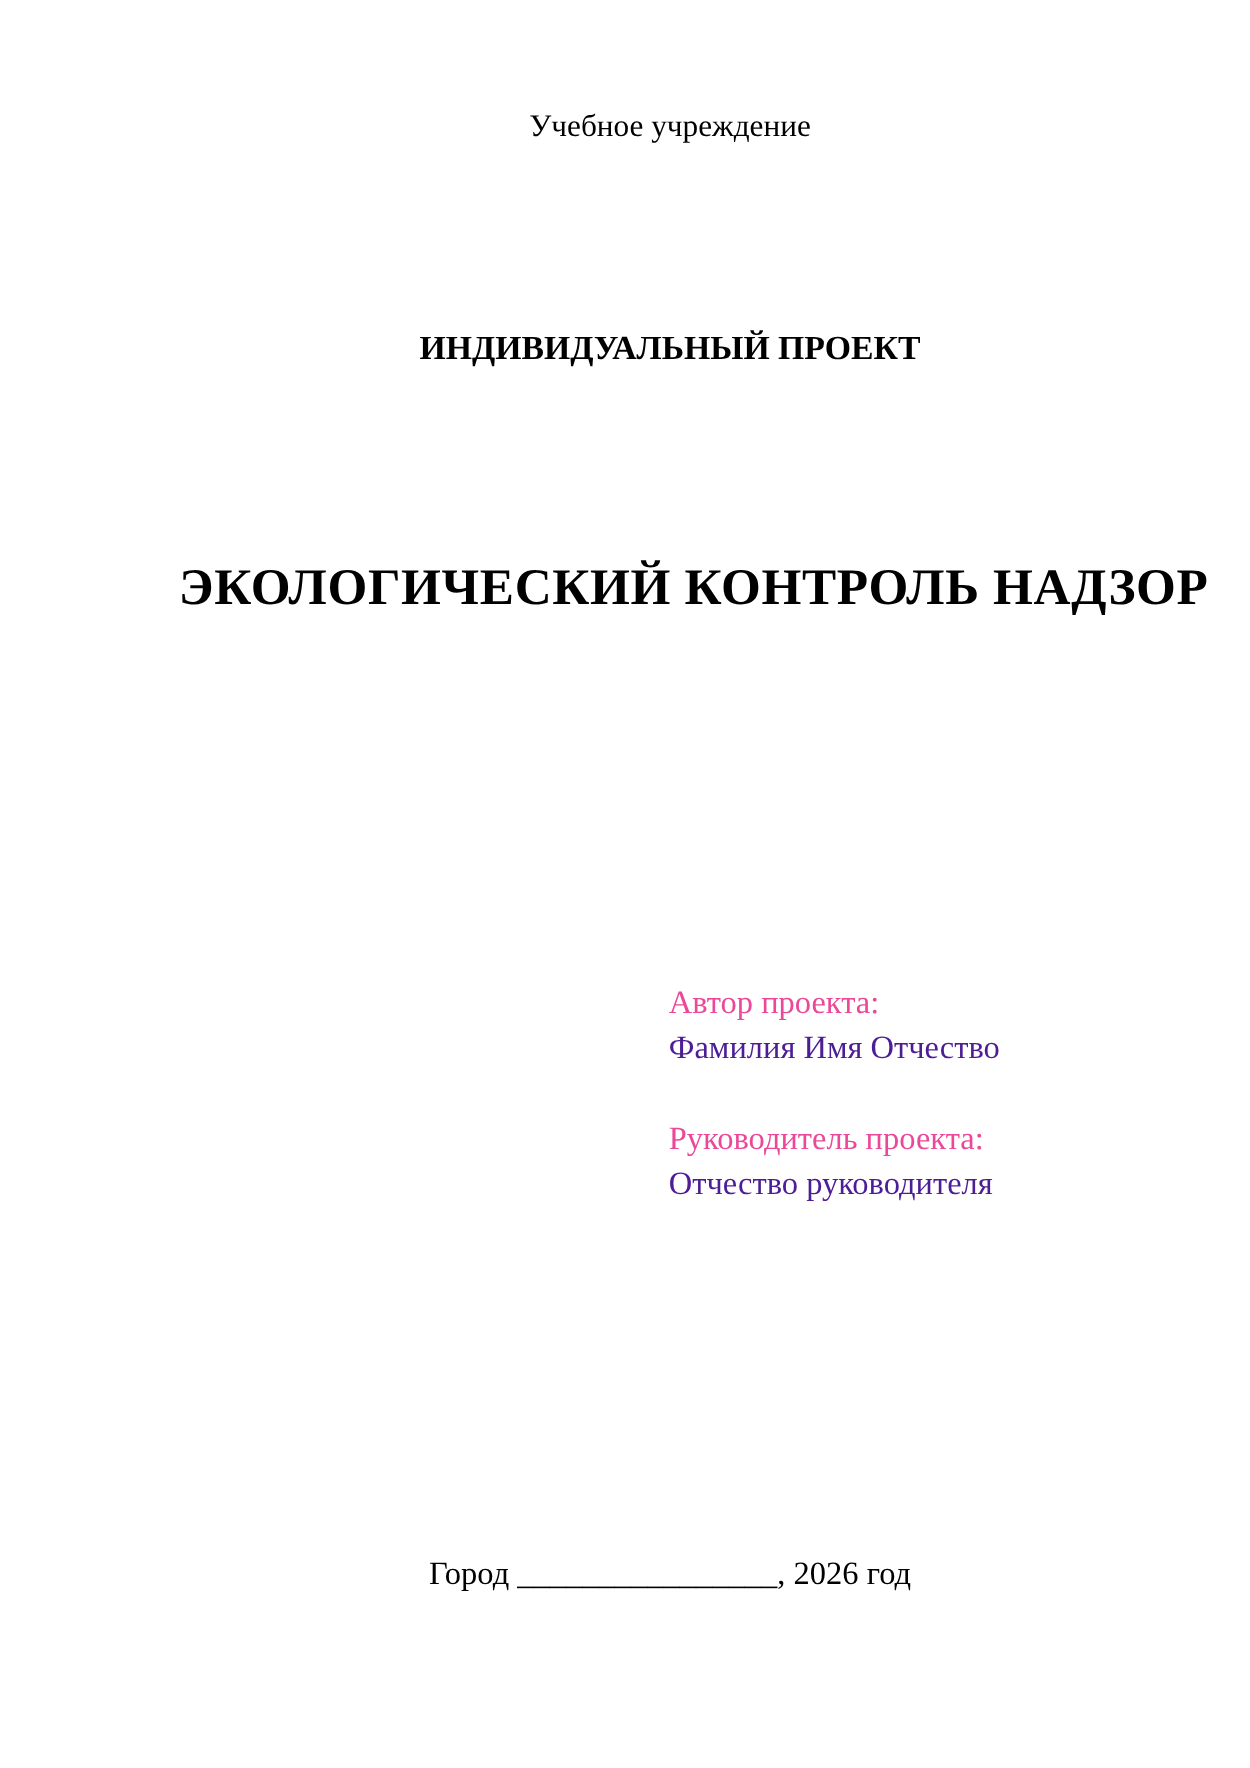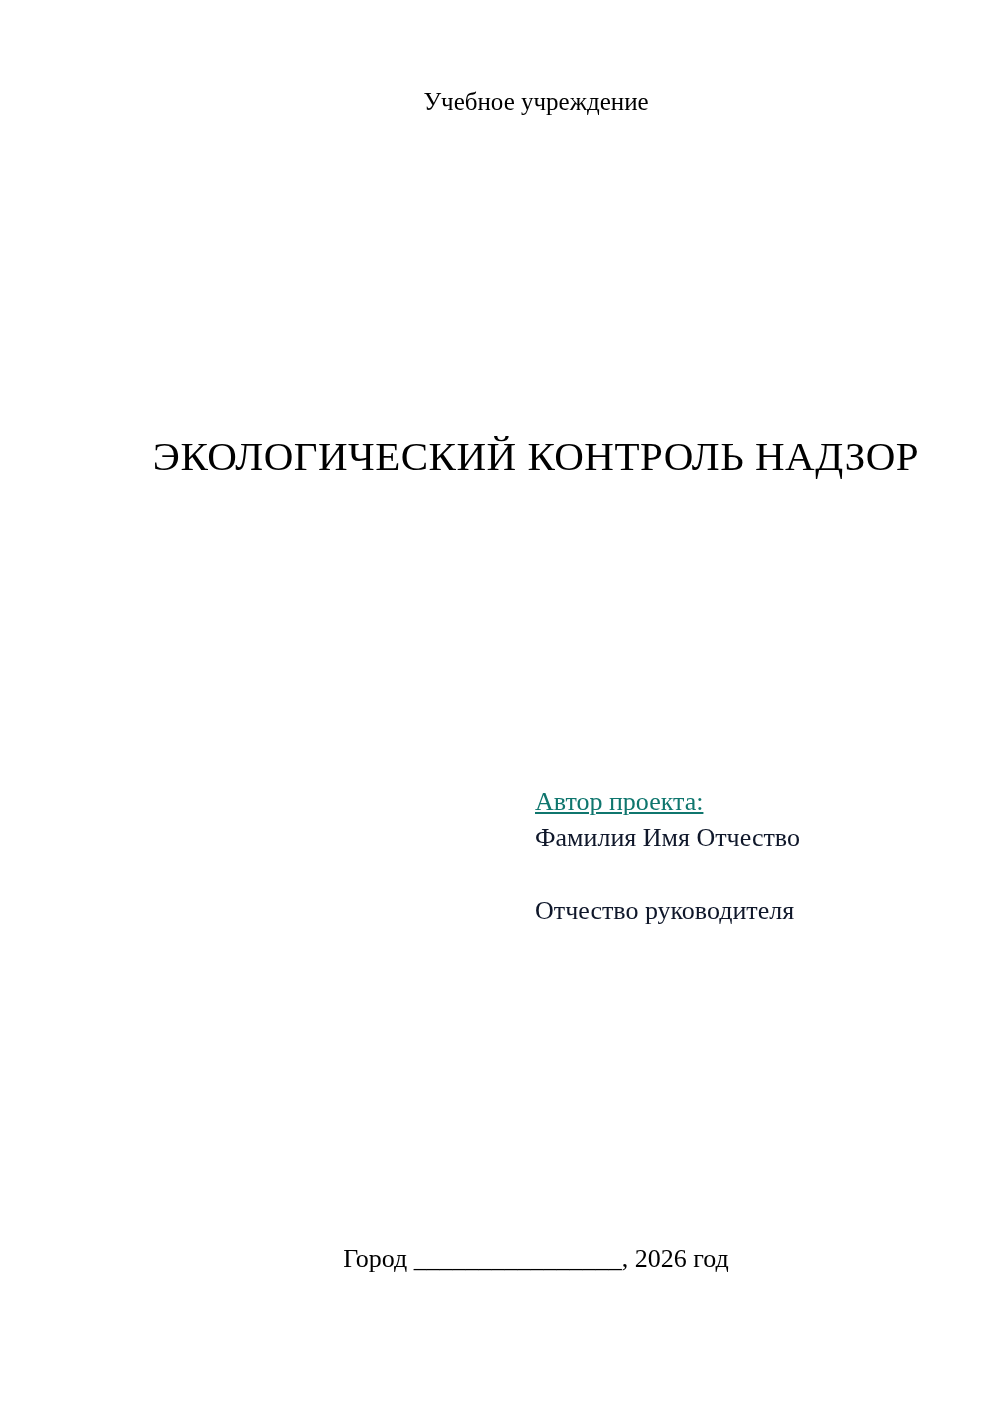"ИНДИВИДУАЛЬНЫЙ ПРОЕКТ" div.centered-line { html: none -> <div>ИНДИВИДУАЛЬНЫЙ ПРОЕКТ</div> }
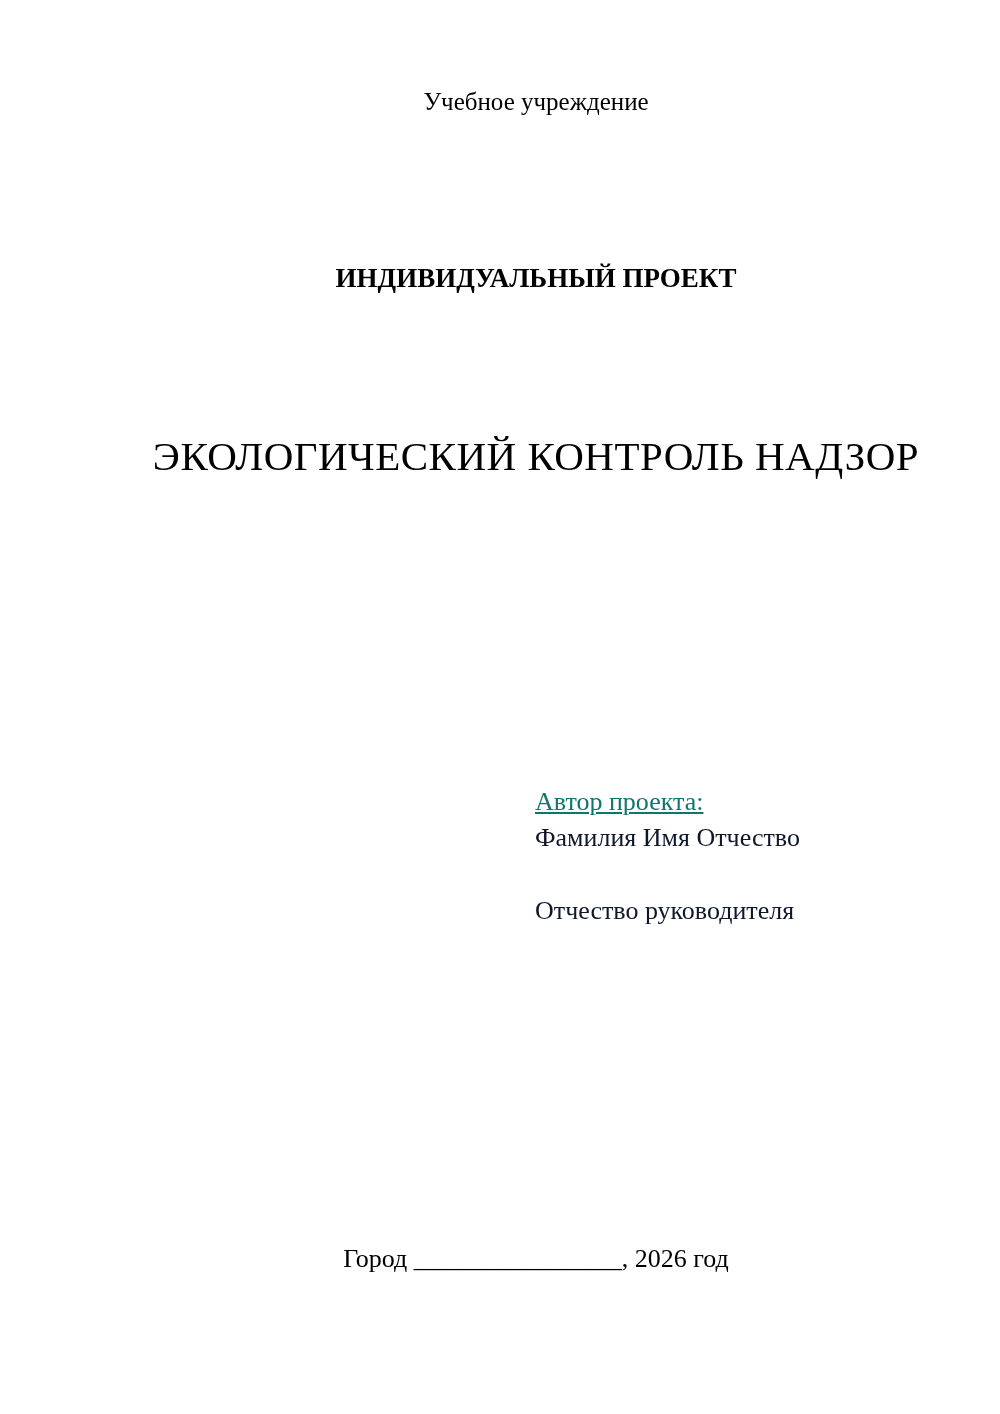"ЭКОЛОГИЧЕСКИЙ КОНТРОЛЬ НАДЗОР" .main-title { font-weight: normal -> bold; top: 429px -> 442px }
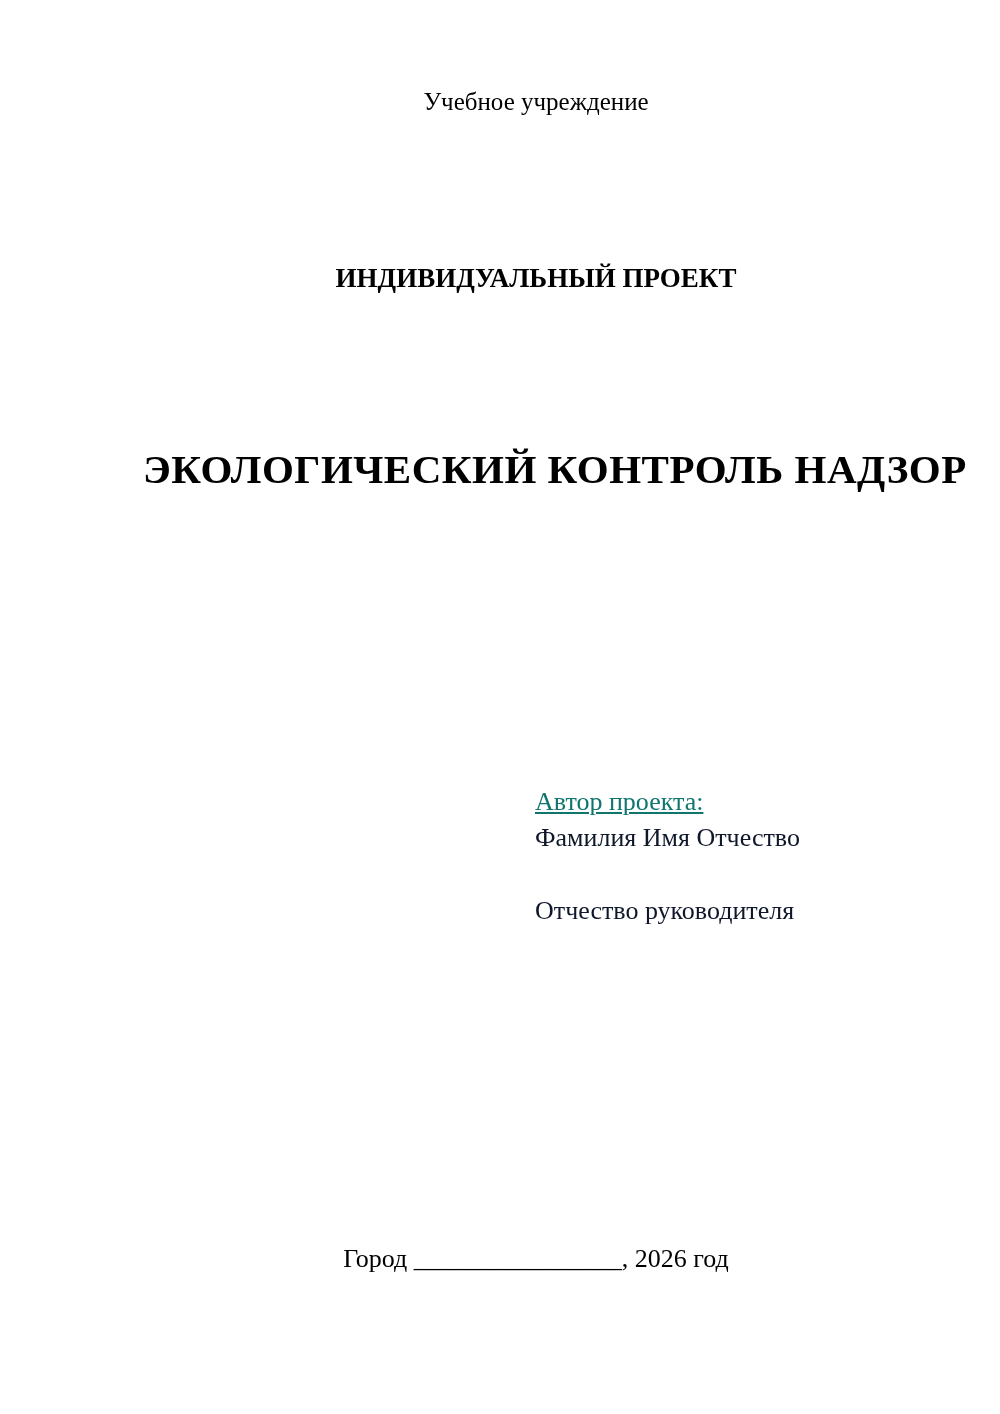"Автор проекта:" .credits .label { color: #0f766e -> #ec4899; text-decoration: underline -> none }
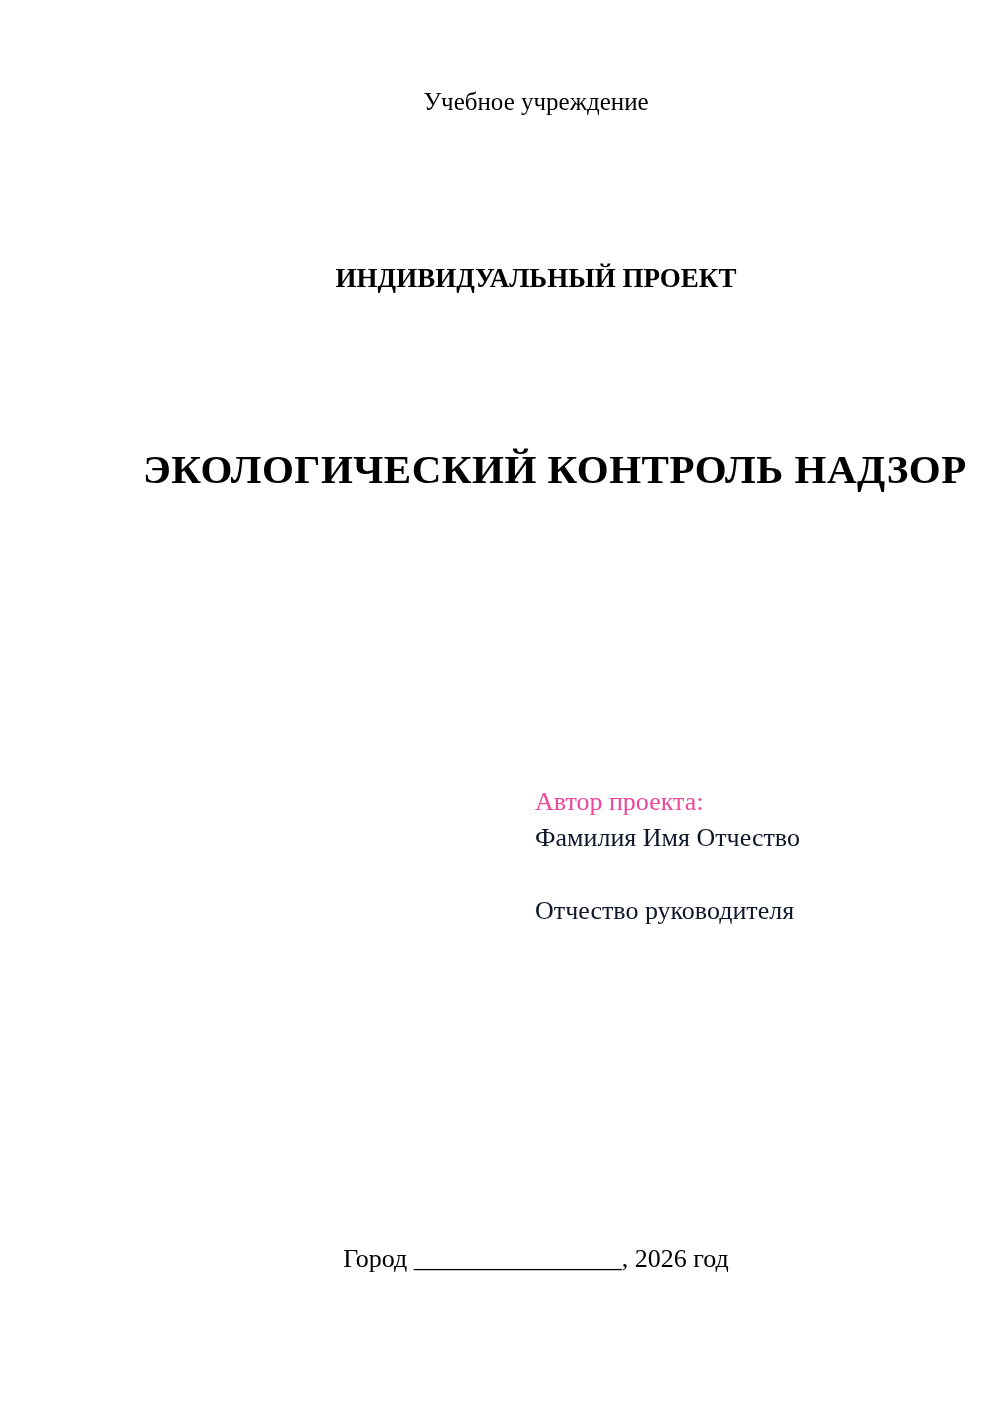"Фамилия Имя Отчество" .credits .placeholder { color: #0f172a -> #4c1d95 }
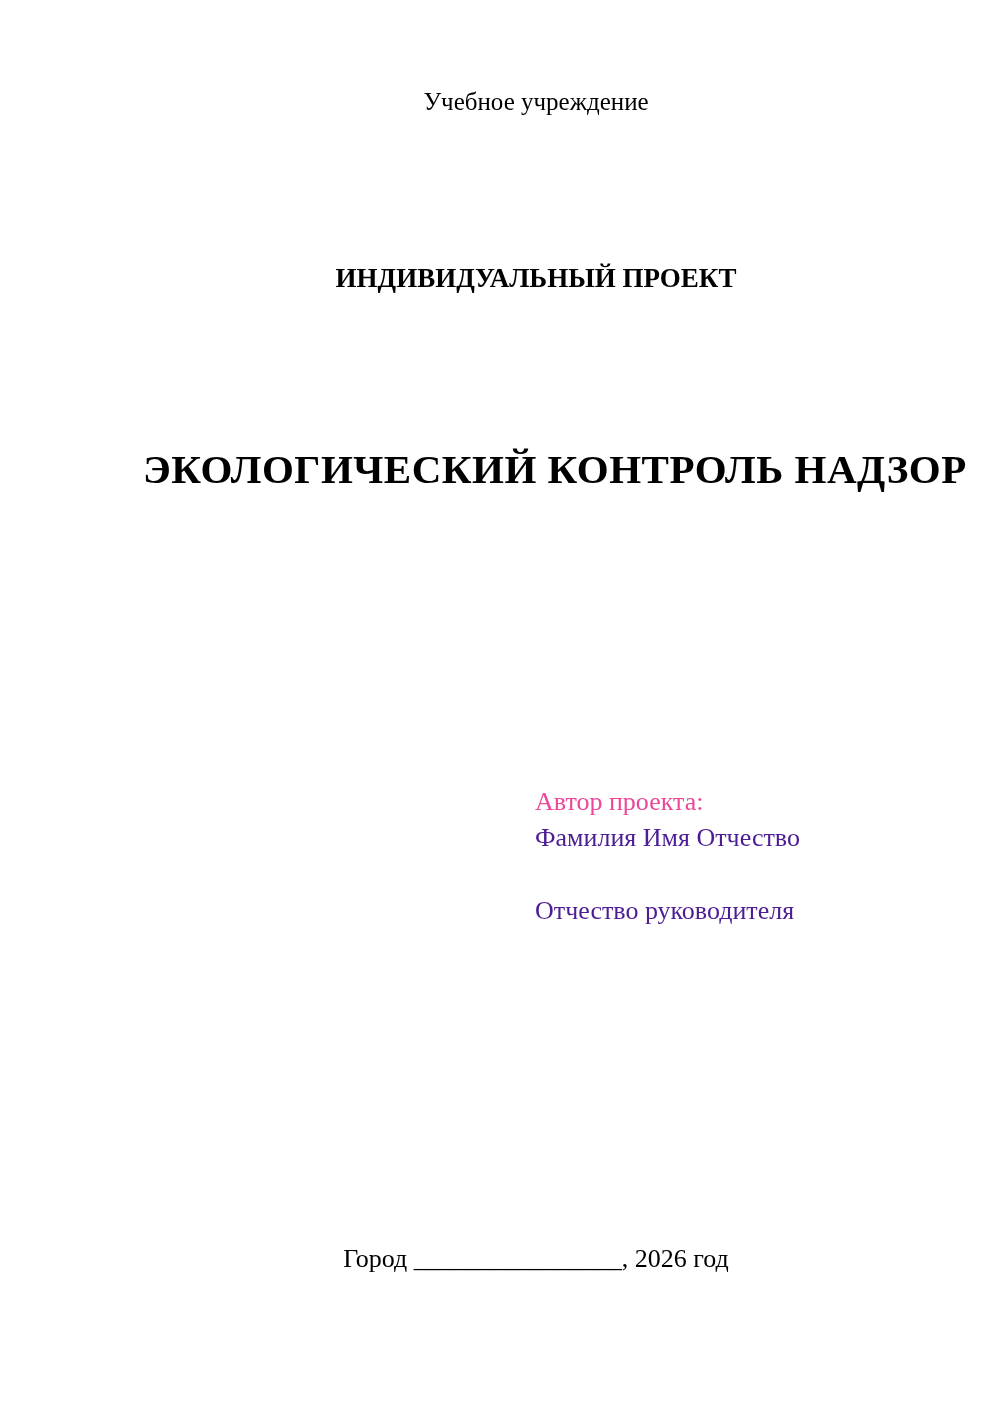"Руководитель проекта:" div.label { html: none -> <div>Руководитель проекта:</div> }
